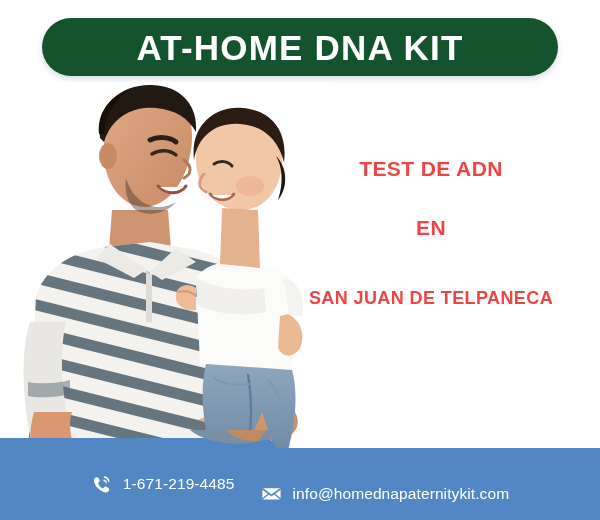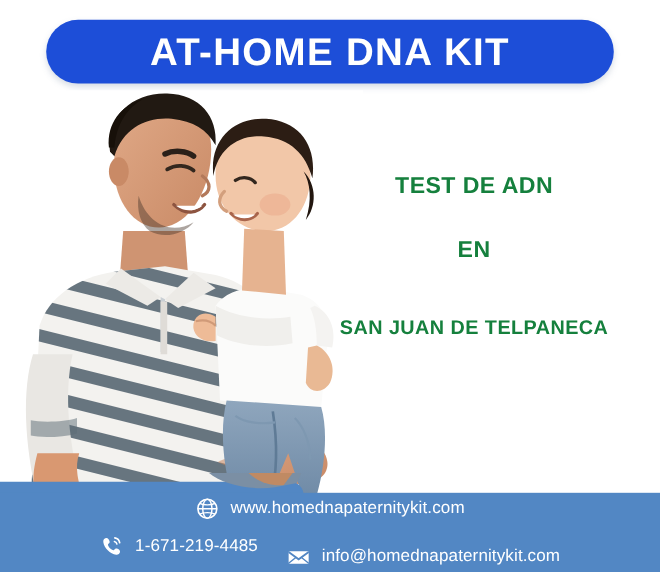"AT-HOME DNA KIT" .banner { background: #1d4ed8 -> #14532d }
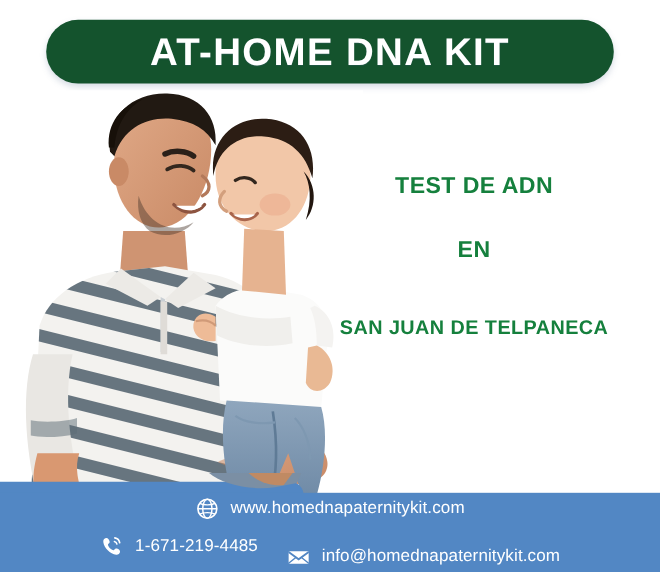"TEST DE ADN" .headline { color: #15803d -> #ef4444 }
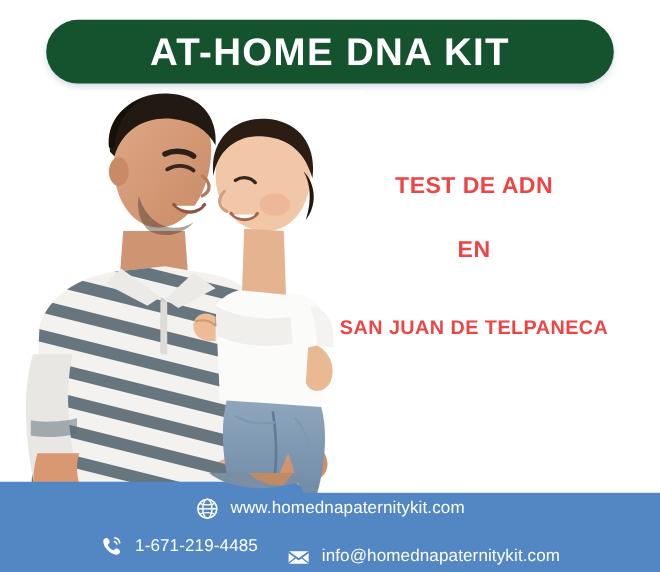"www.homednapaternitykit.com" div.frow { html: <div> <div> <span> <svg> <circle></circle> <ellipse></ellipse> <line></line> <path></path> <path></path> </svg> </span> <span>www.homednapaternitykit.com</span> </div> </div> -> none }
